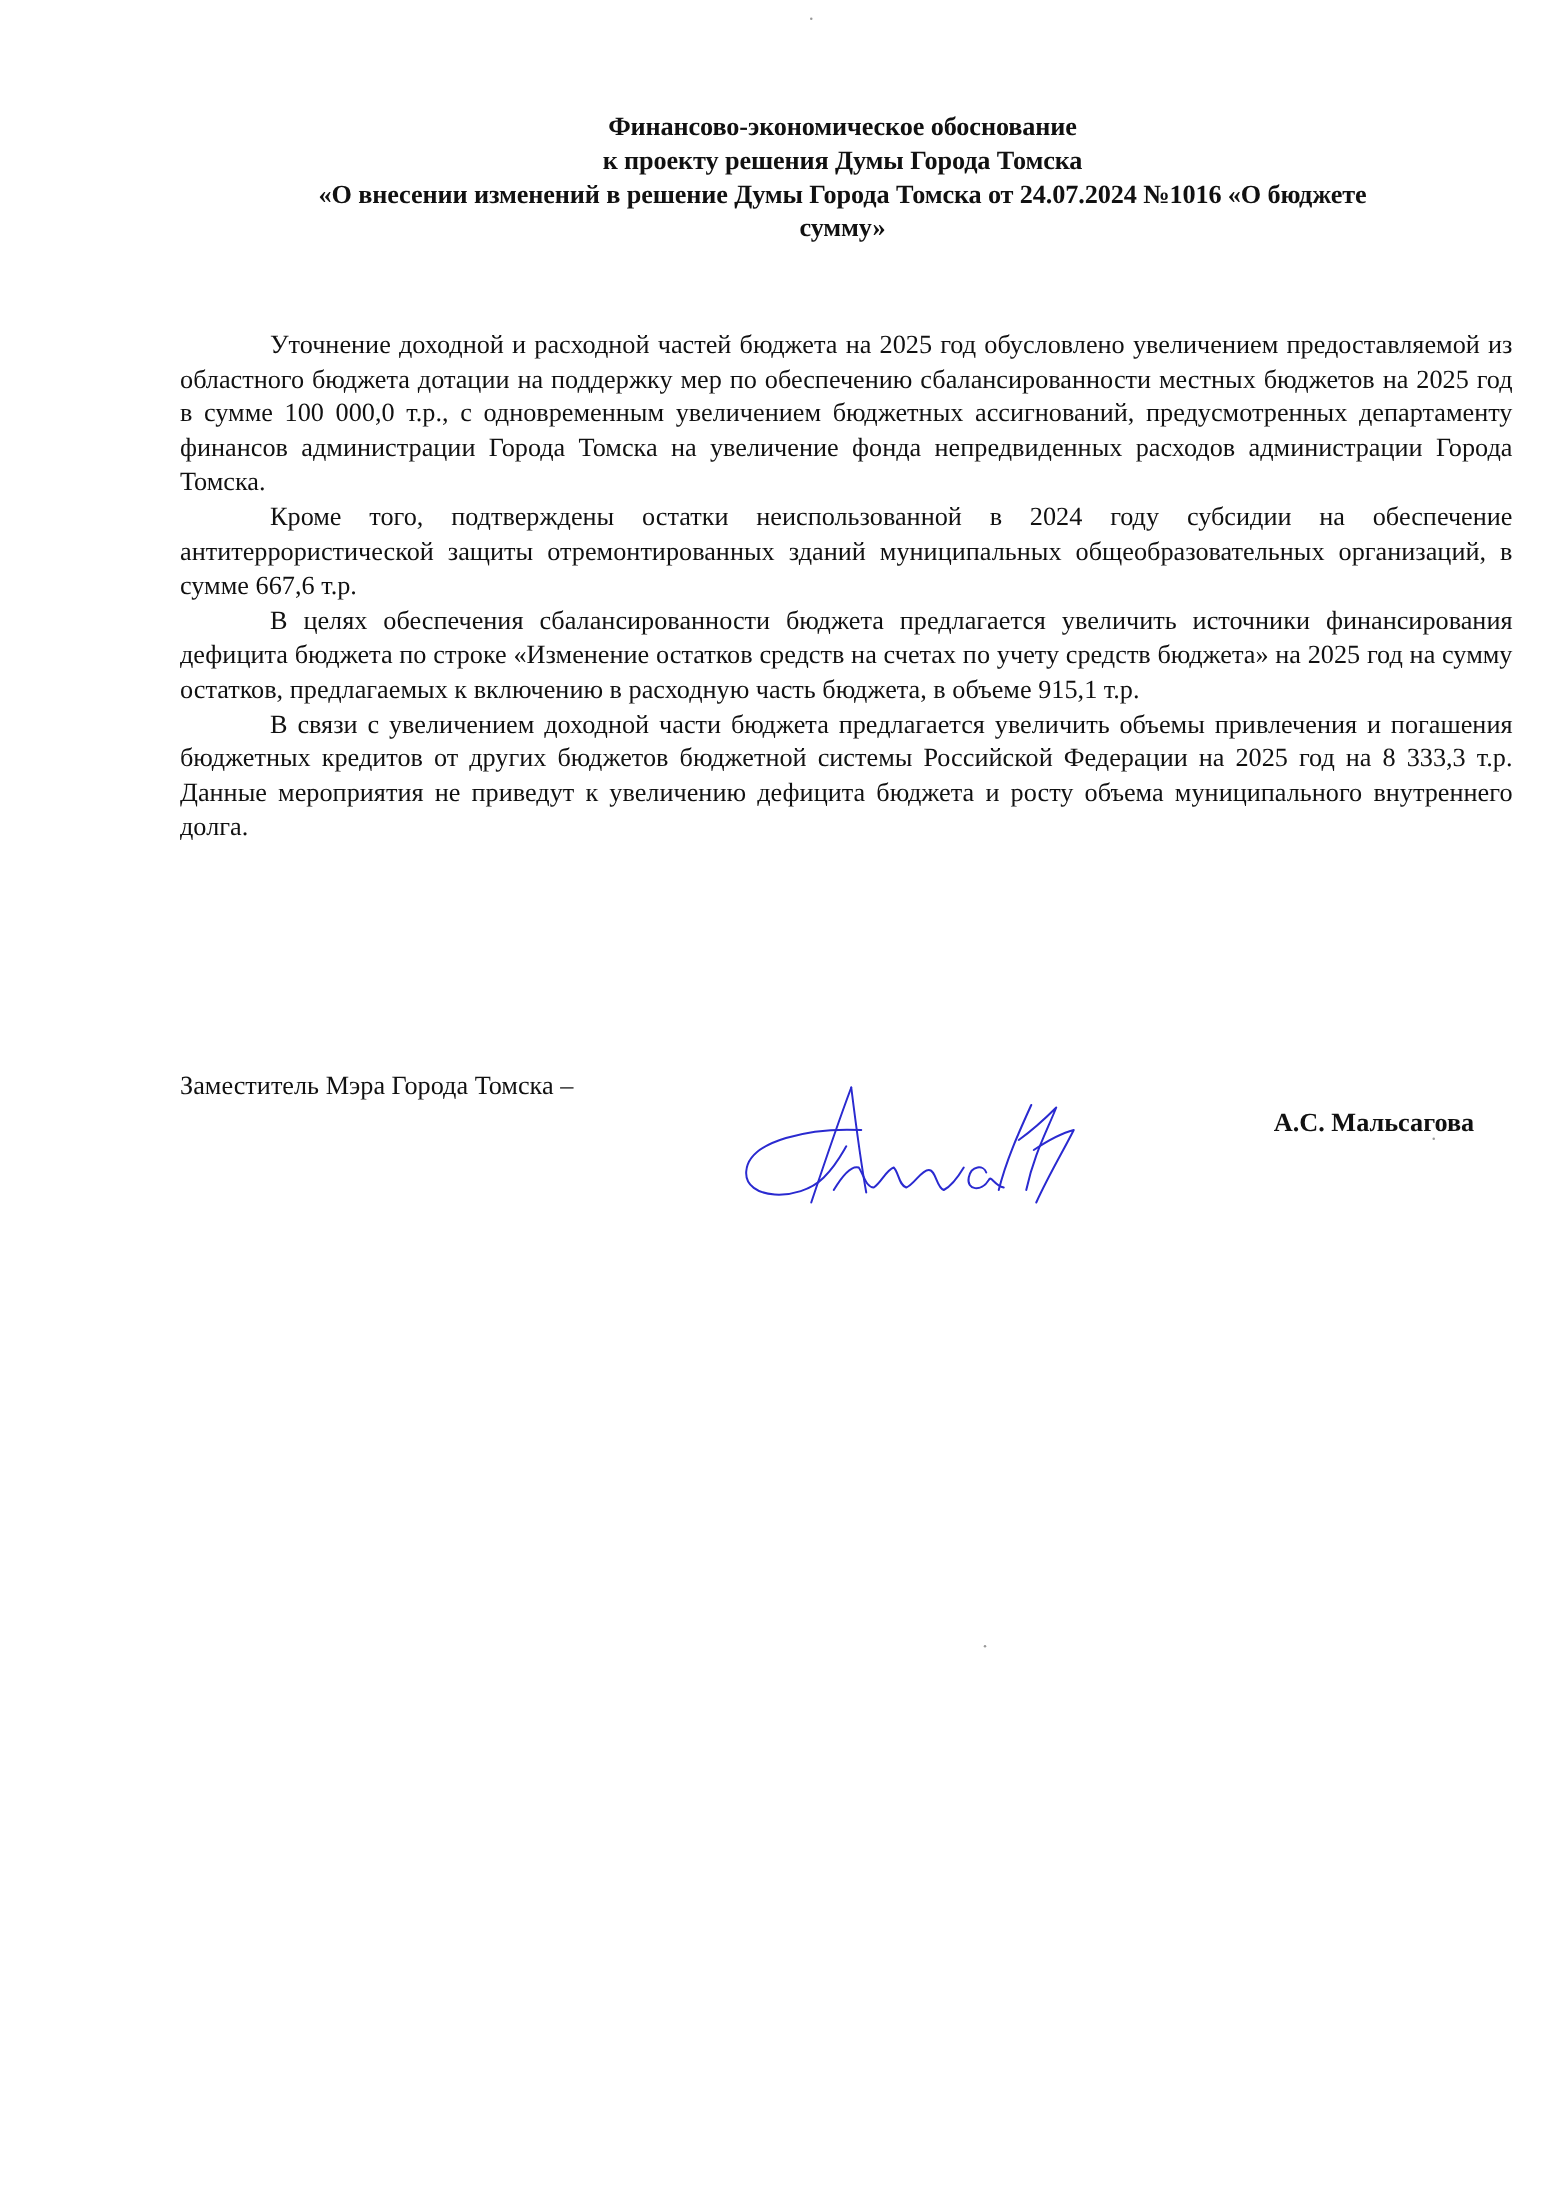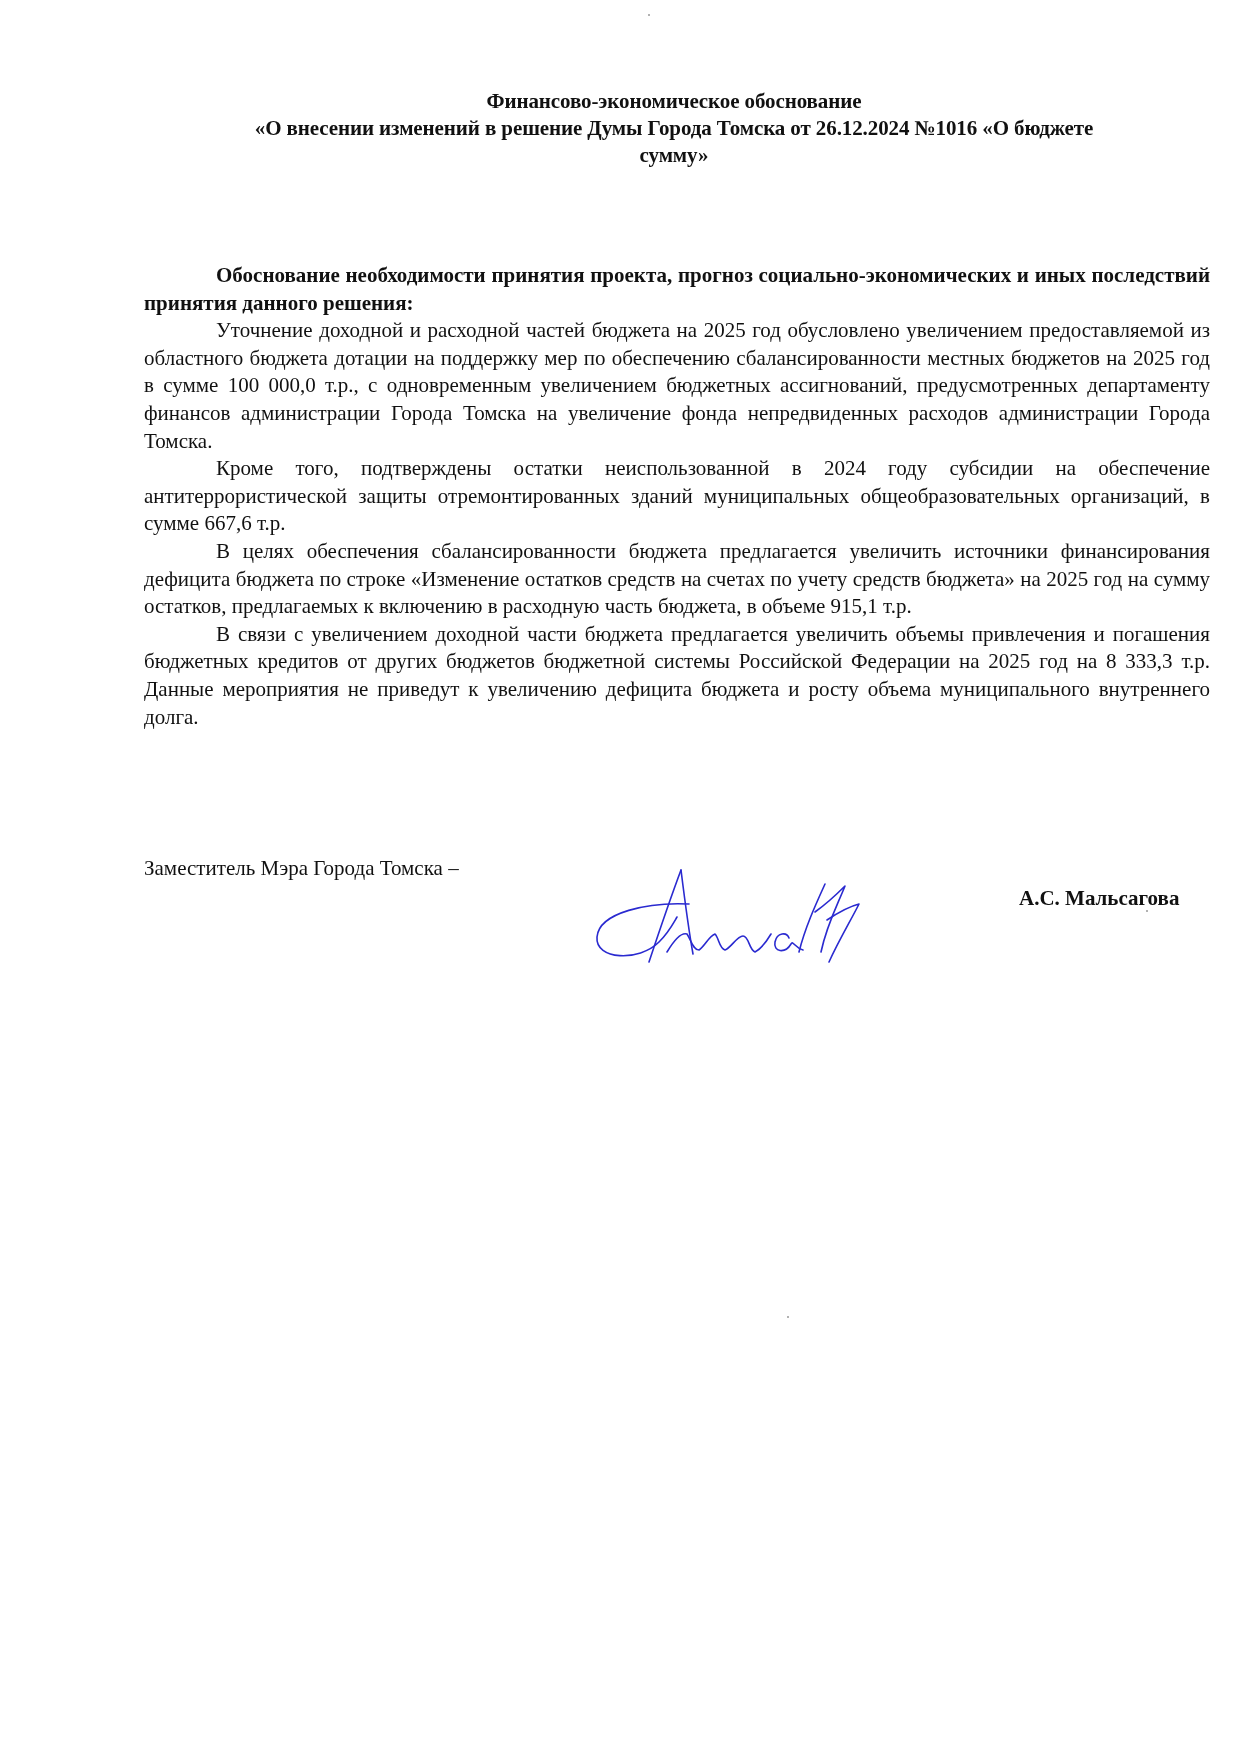"к проекту решения Думы Города" div { html: none -> <div>к проекту решения Думы Города Томска</div> }
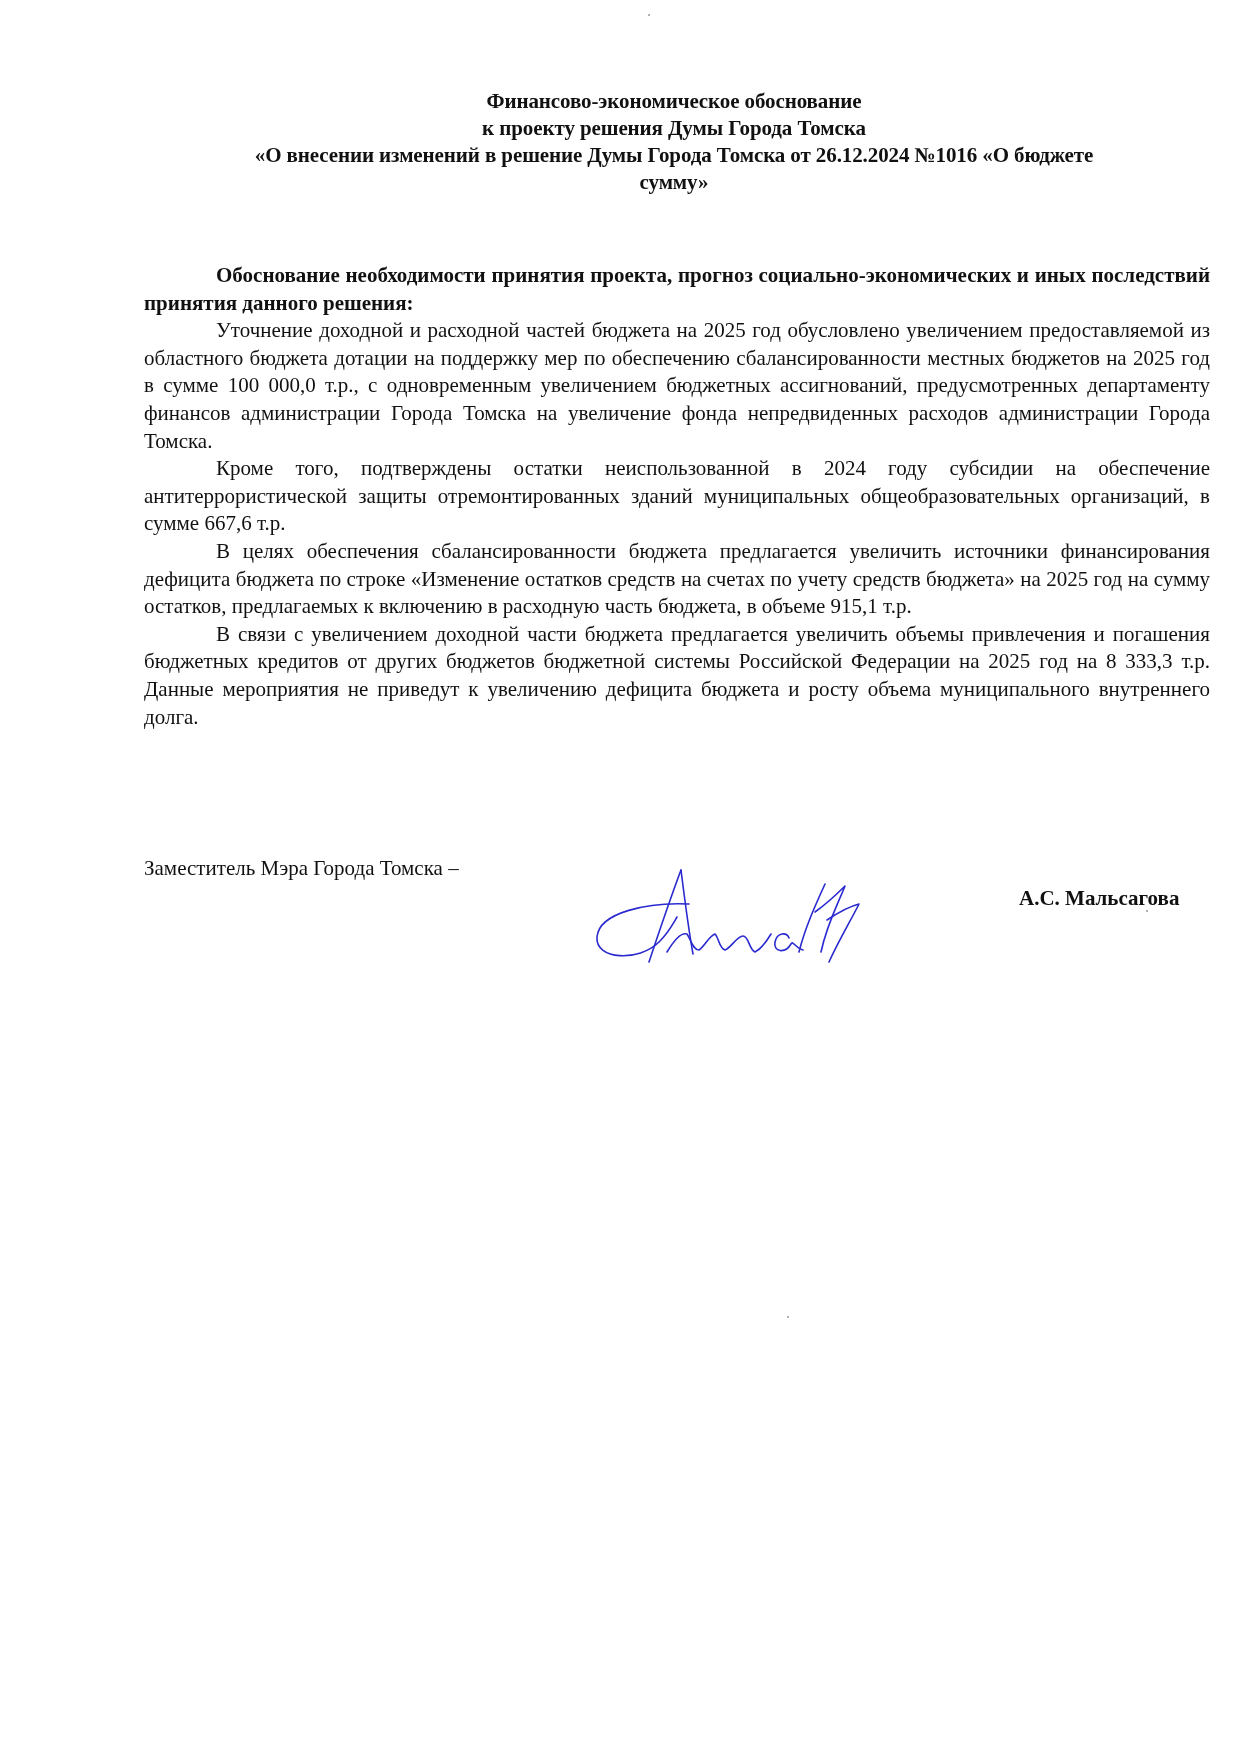"«О внесении изменений в решение" div { text: 26.12.2024 -> 24.07.2024 }
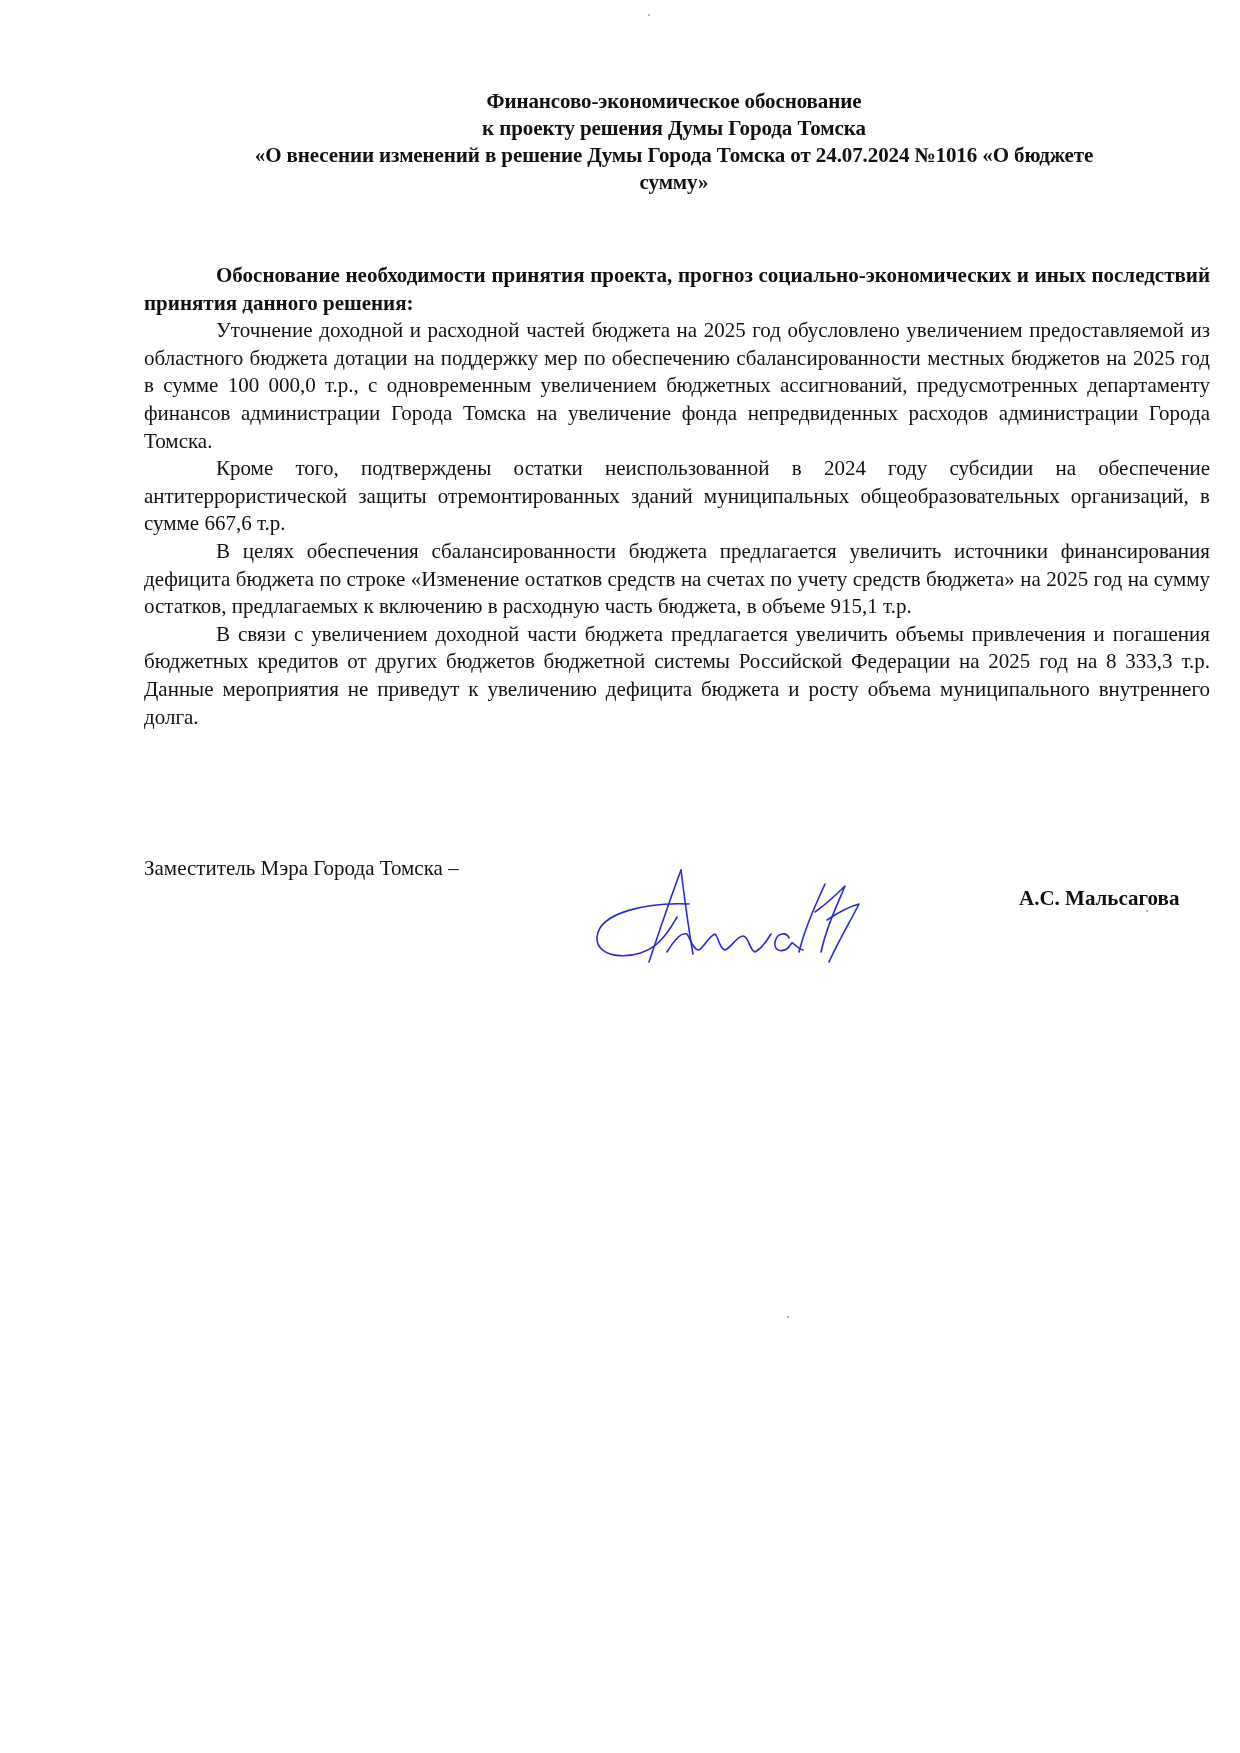"Обоснование необходимости принятия" p.lead { html: <p>Обоснование необходимости принятия проекта, прогноз социально-экономических и иных последствий принятия данного решения:</p> -> none }
